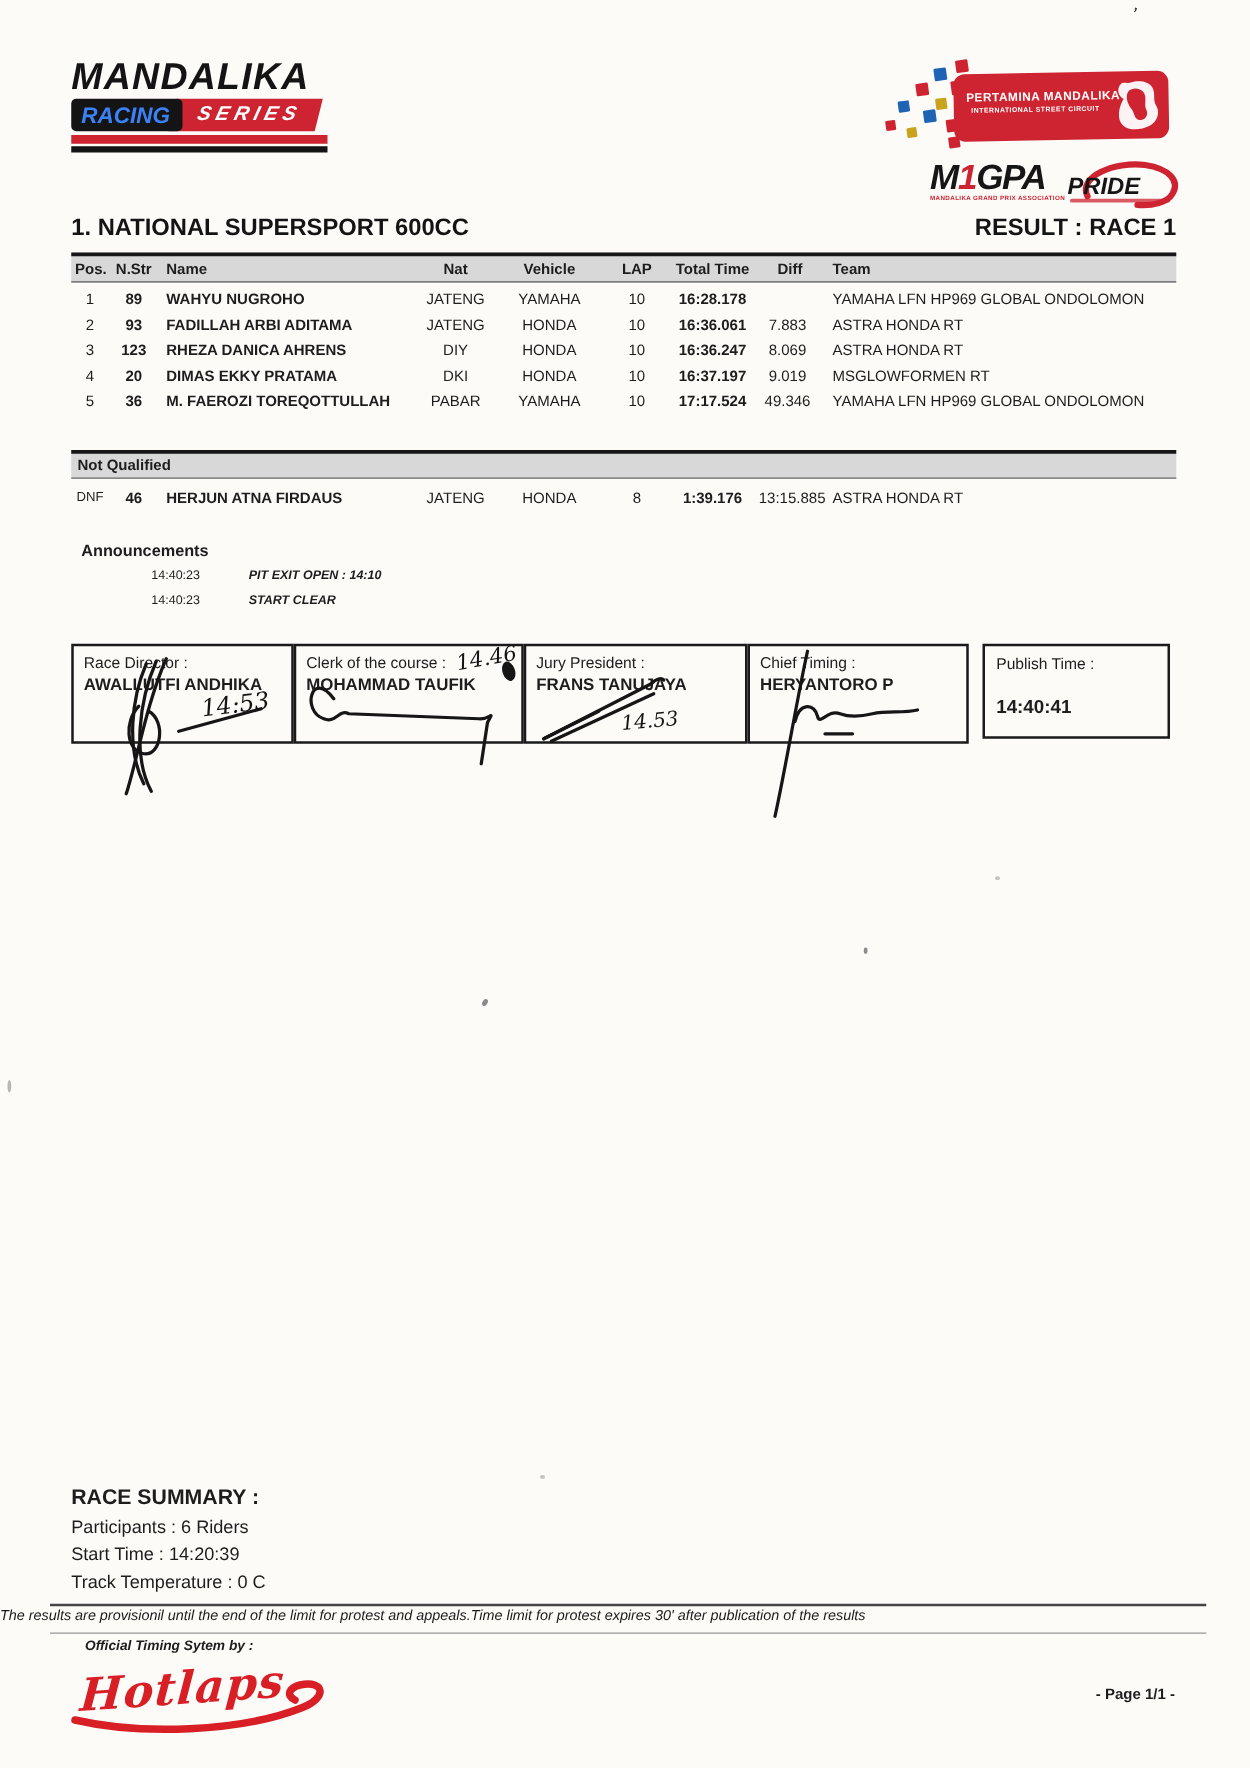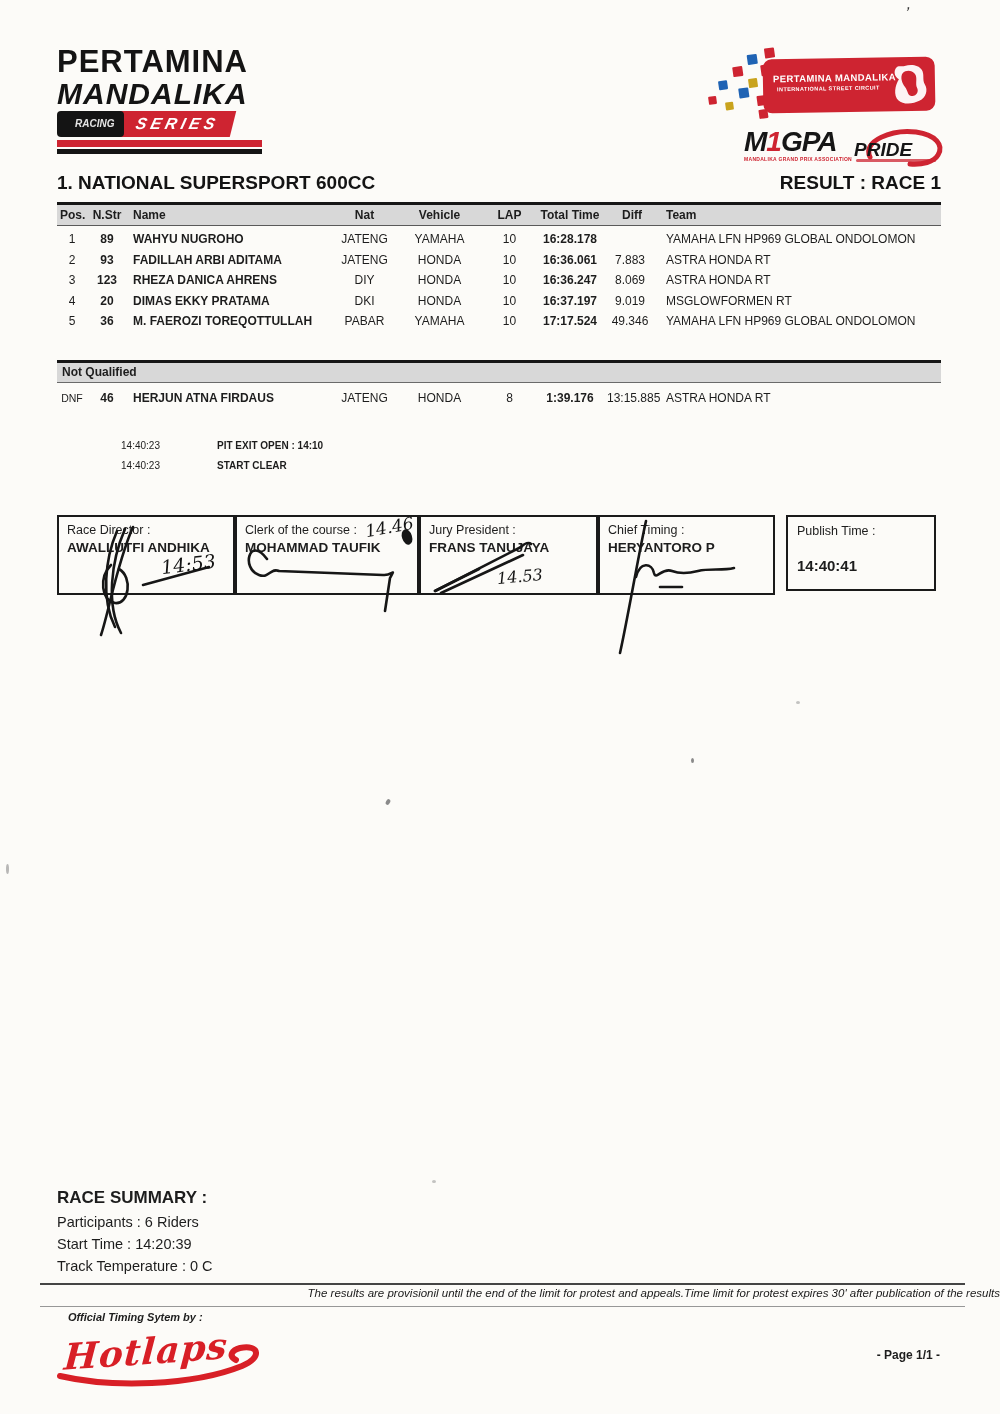"PERTAMINA" div.brand-l1 { html: <div>PERTAMINA</div> -> none }
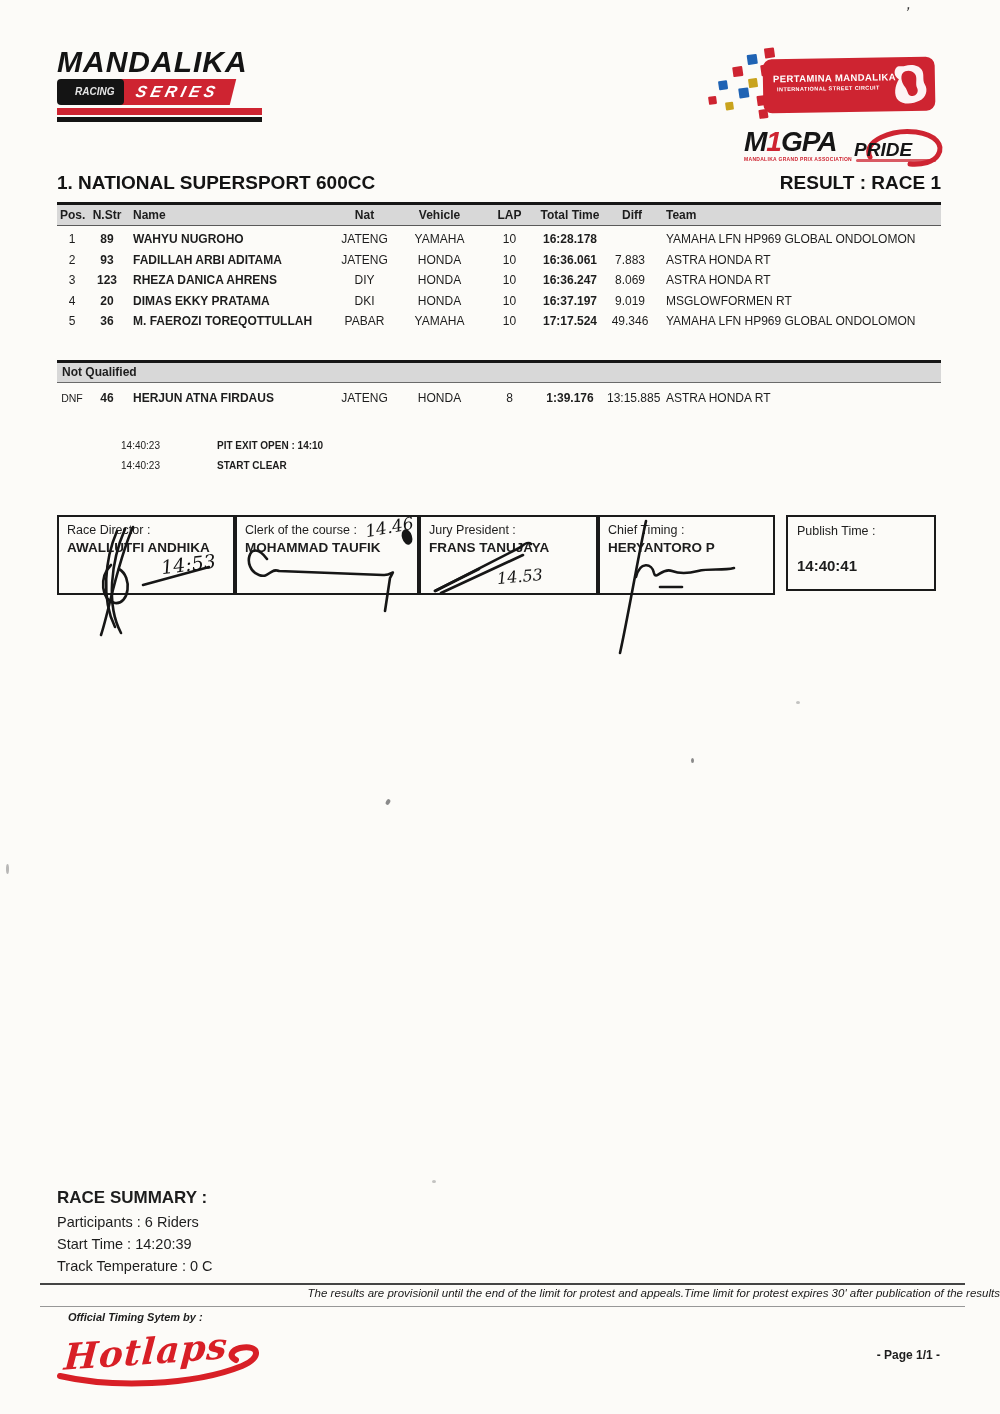"RACING" .brand-racing { color: #e5e5e5 -> #3b82f6; font-size: 10px -> 18px; padding: 1px 10px 1px 18px -> 1px 10px 1px 8px }
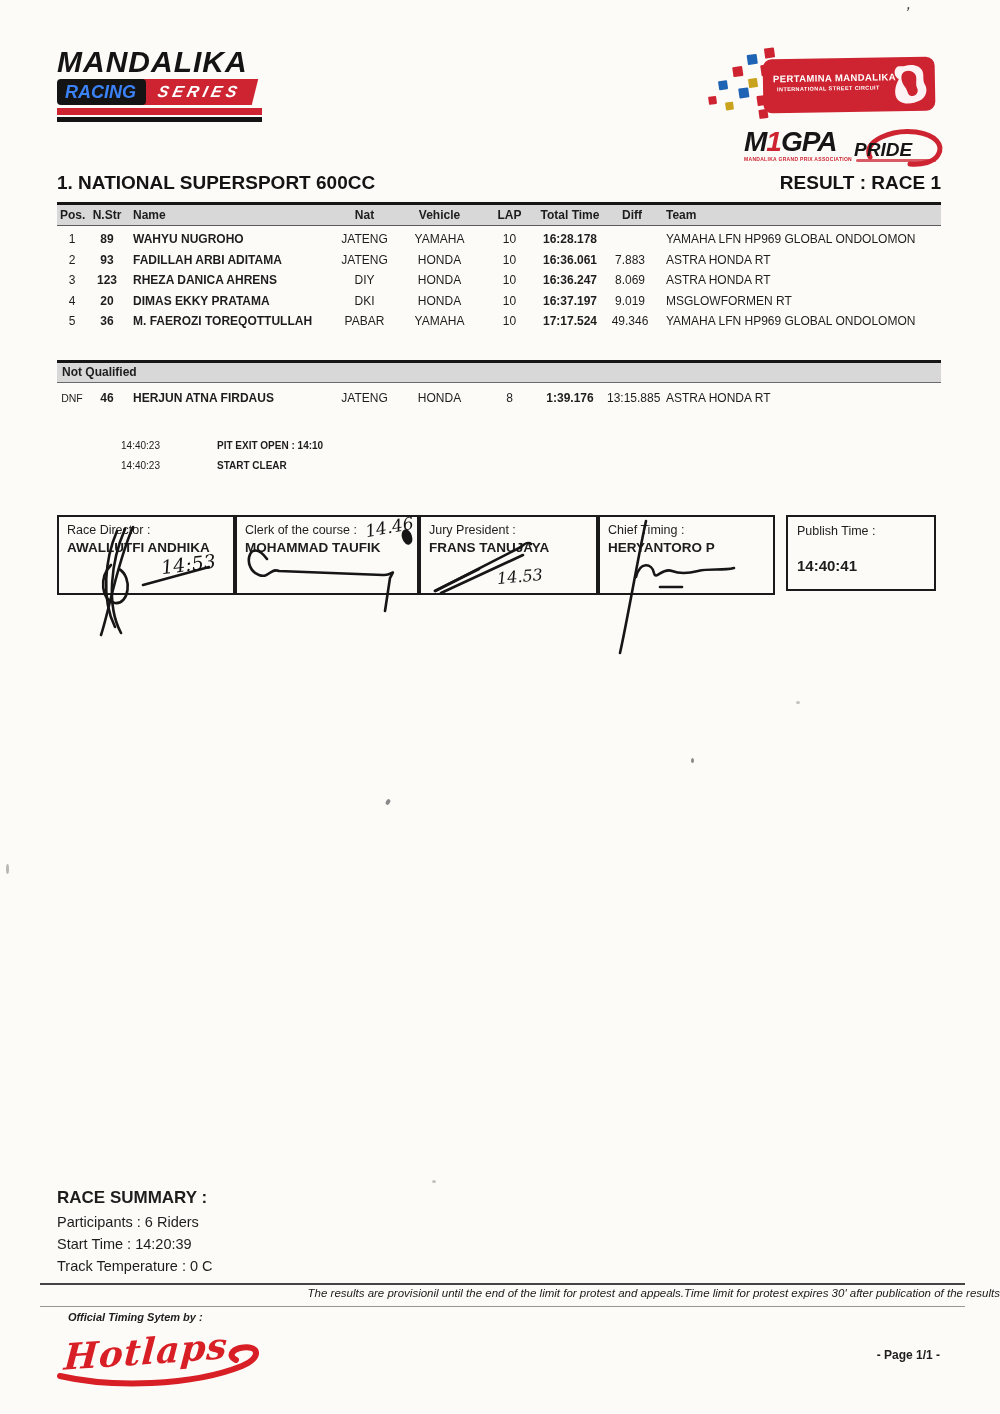"Announcements" div.ann-title { html: none -> <div>Announcements</div> }
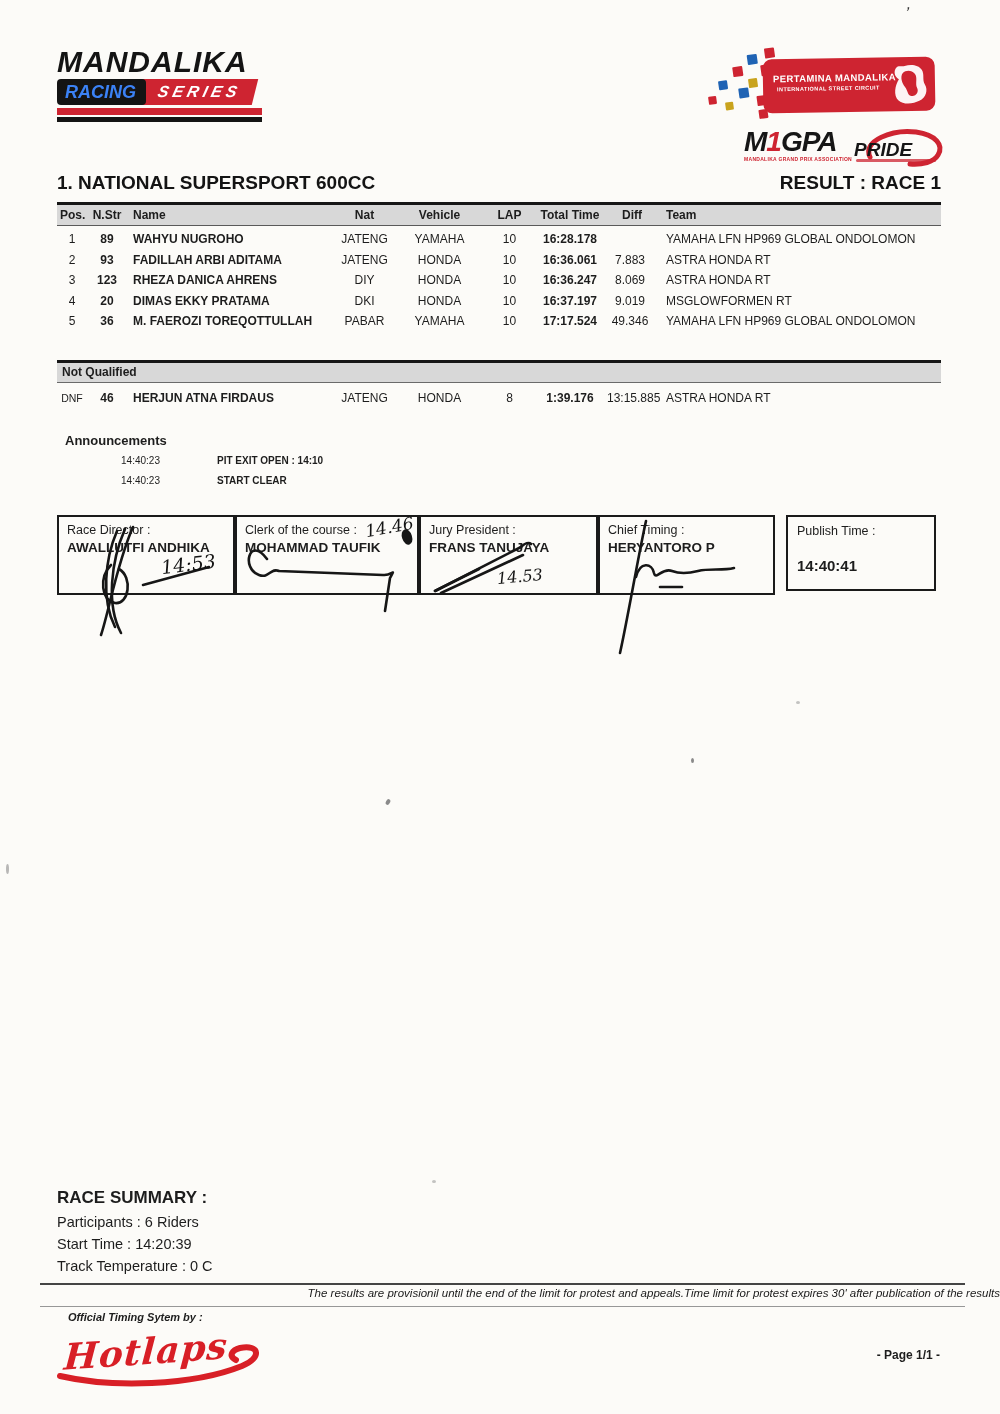"PIT EXIT OPEN : 14:10" .ann-msg { font-style: none -> italic; margin-left: 57px -> 39px }
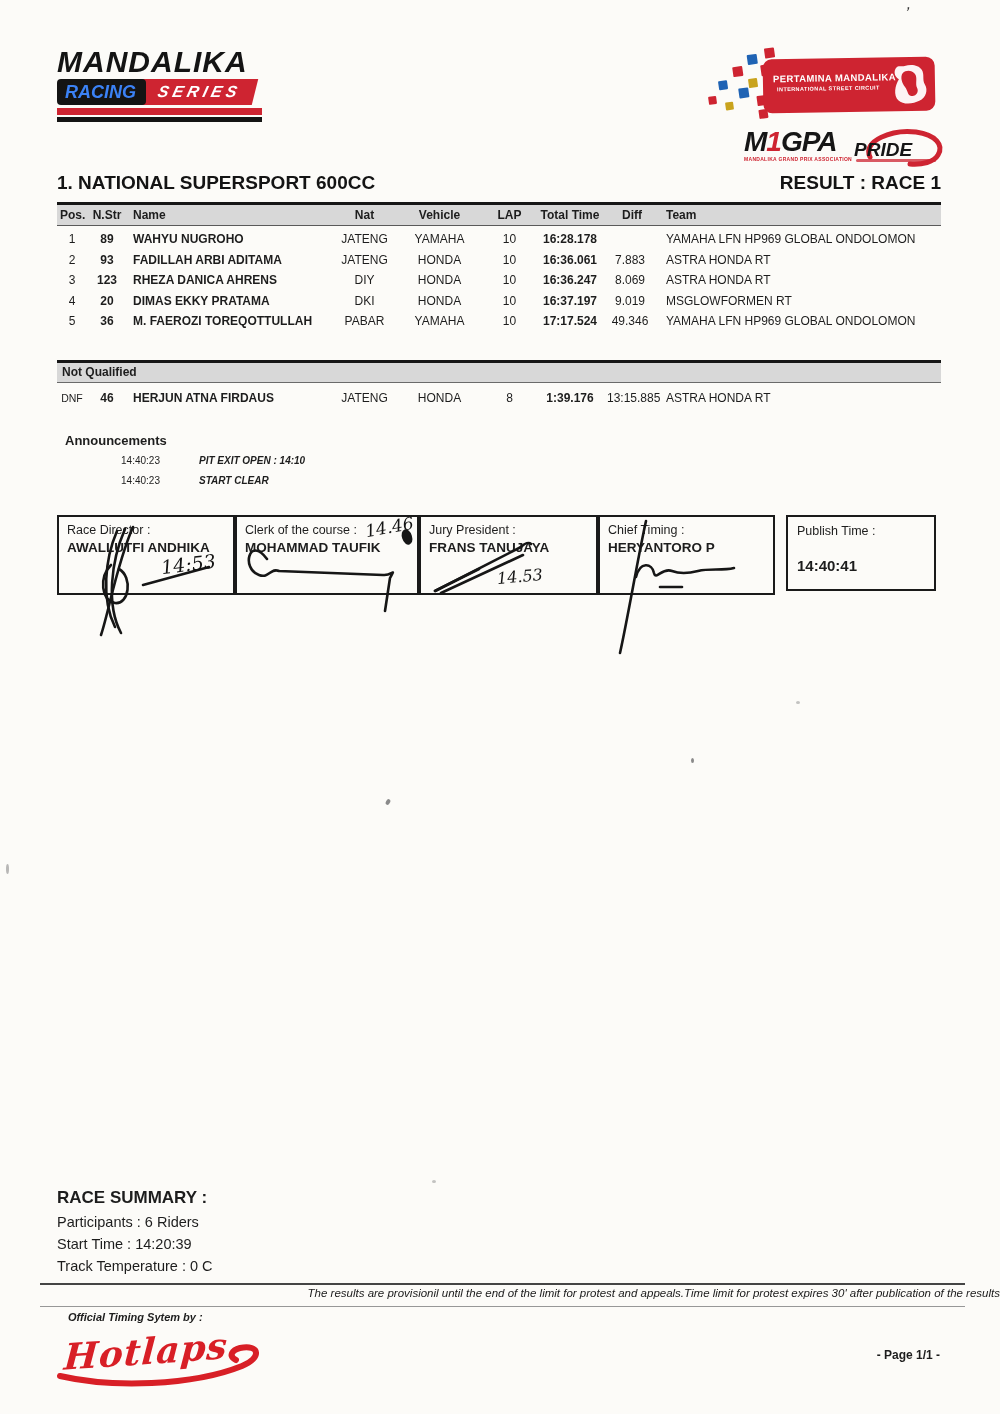"The results are provisionil until" .disclaimer { text-align: right -> left }
